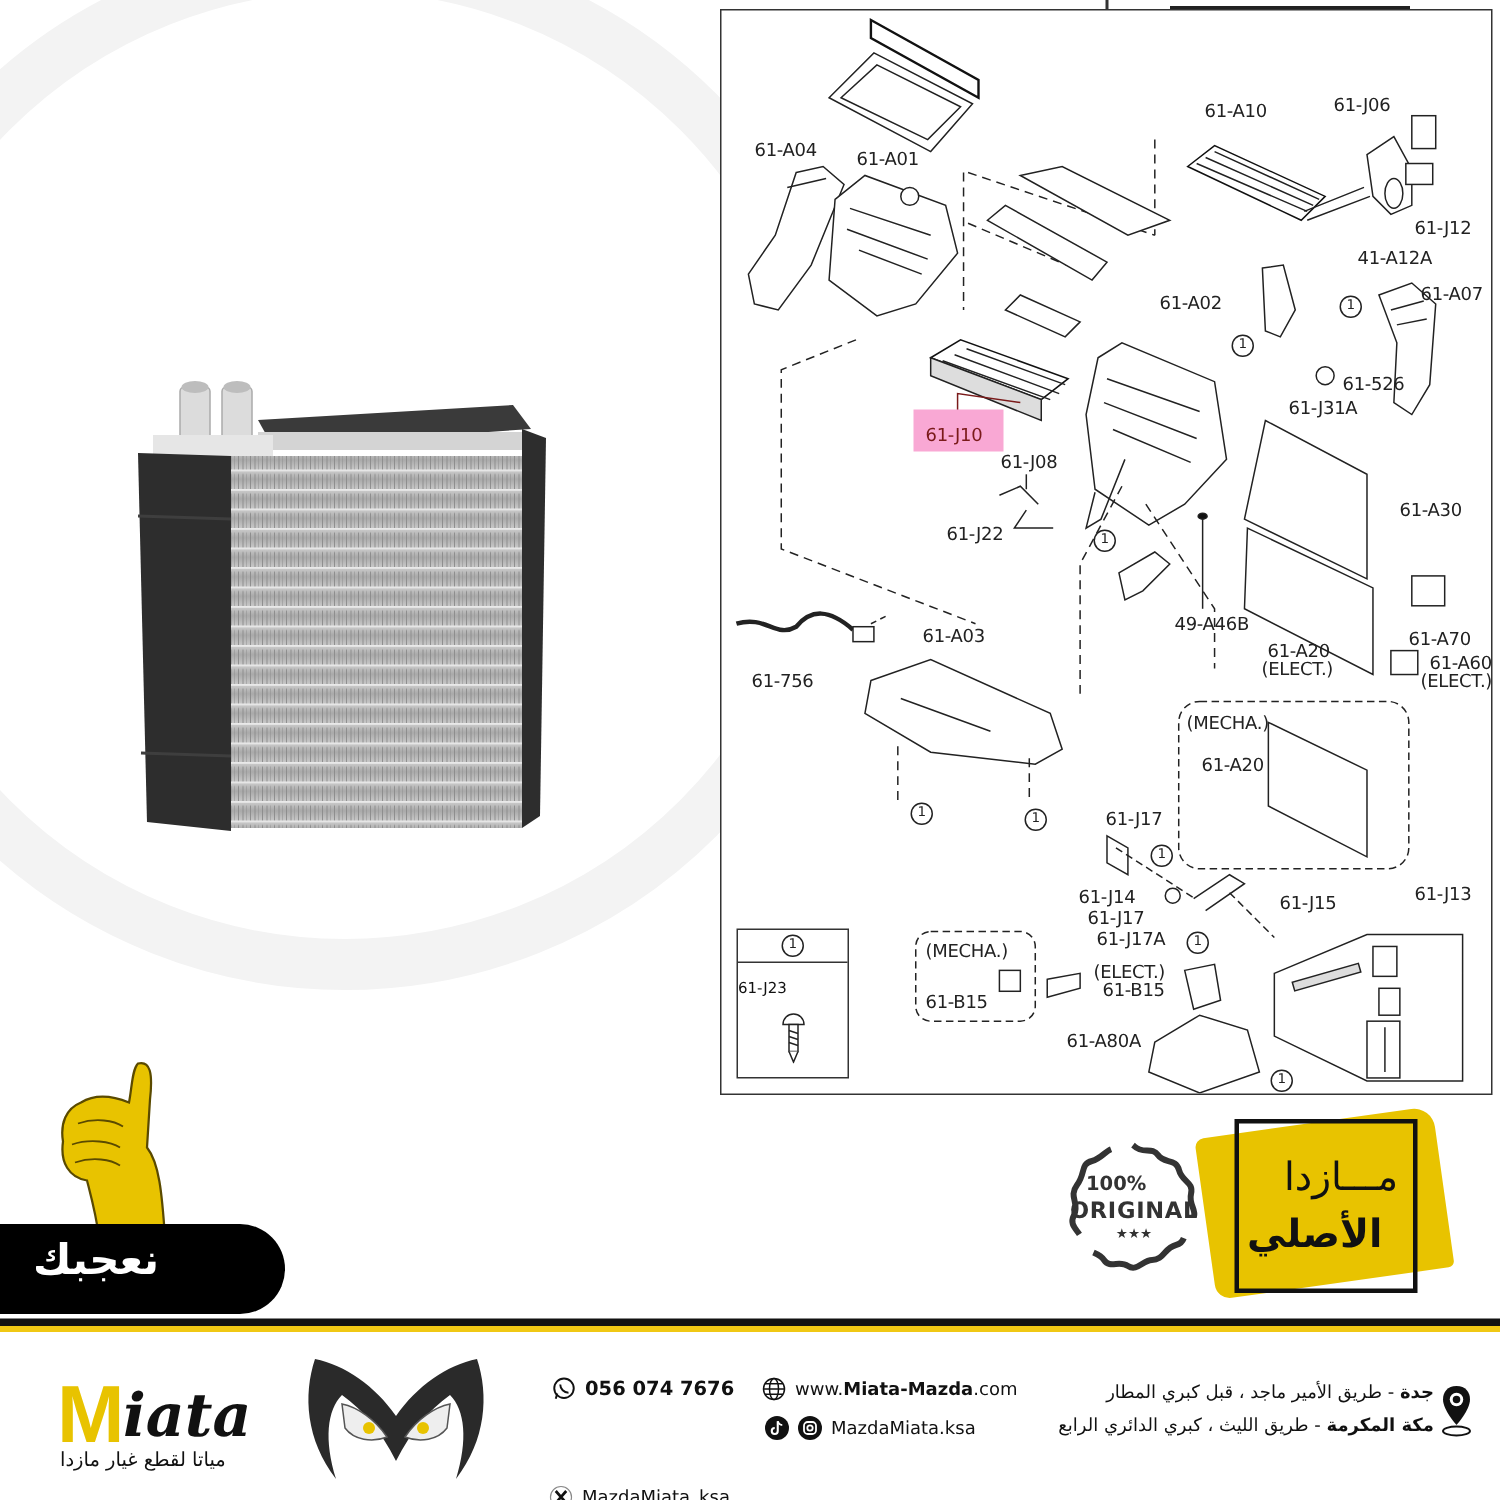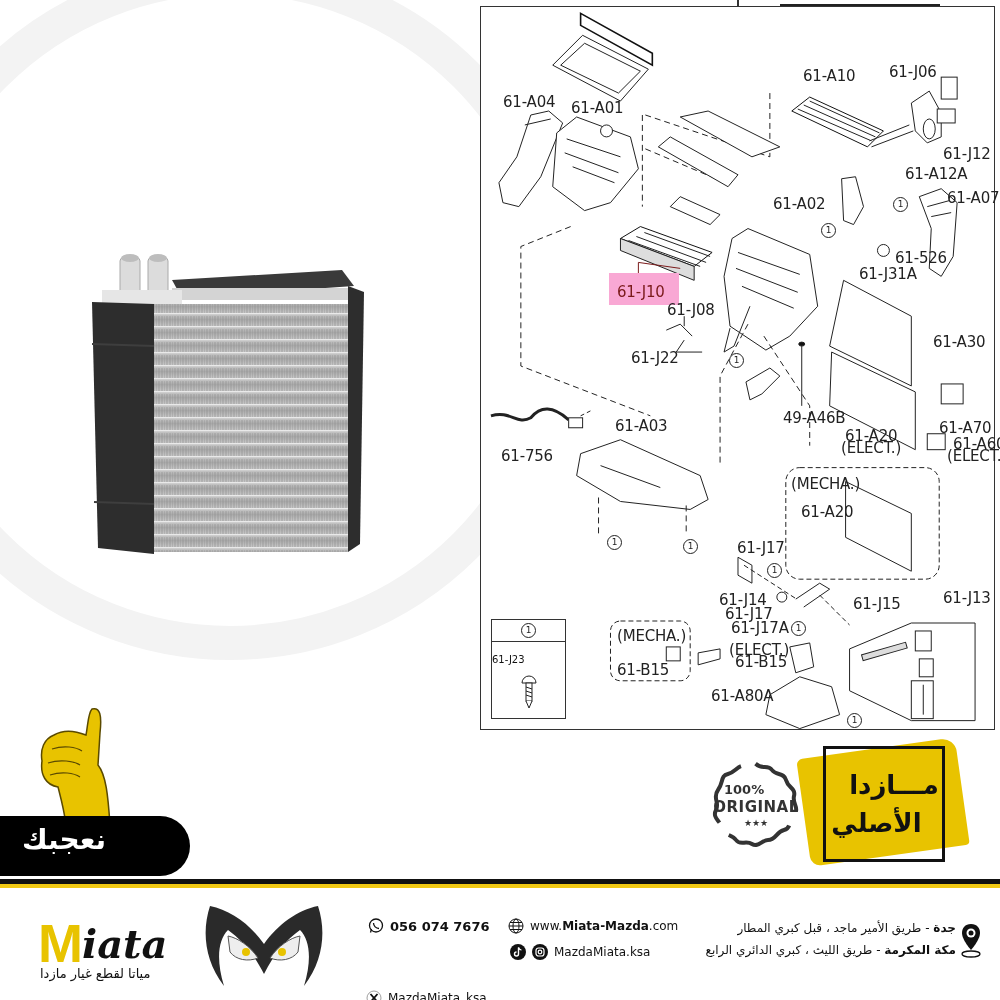"61-A10" .lbl { font-size: 15px -> 12px }
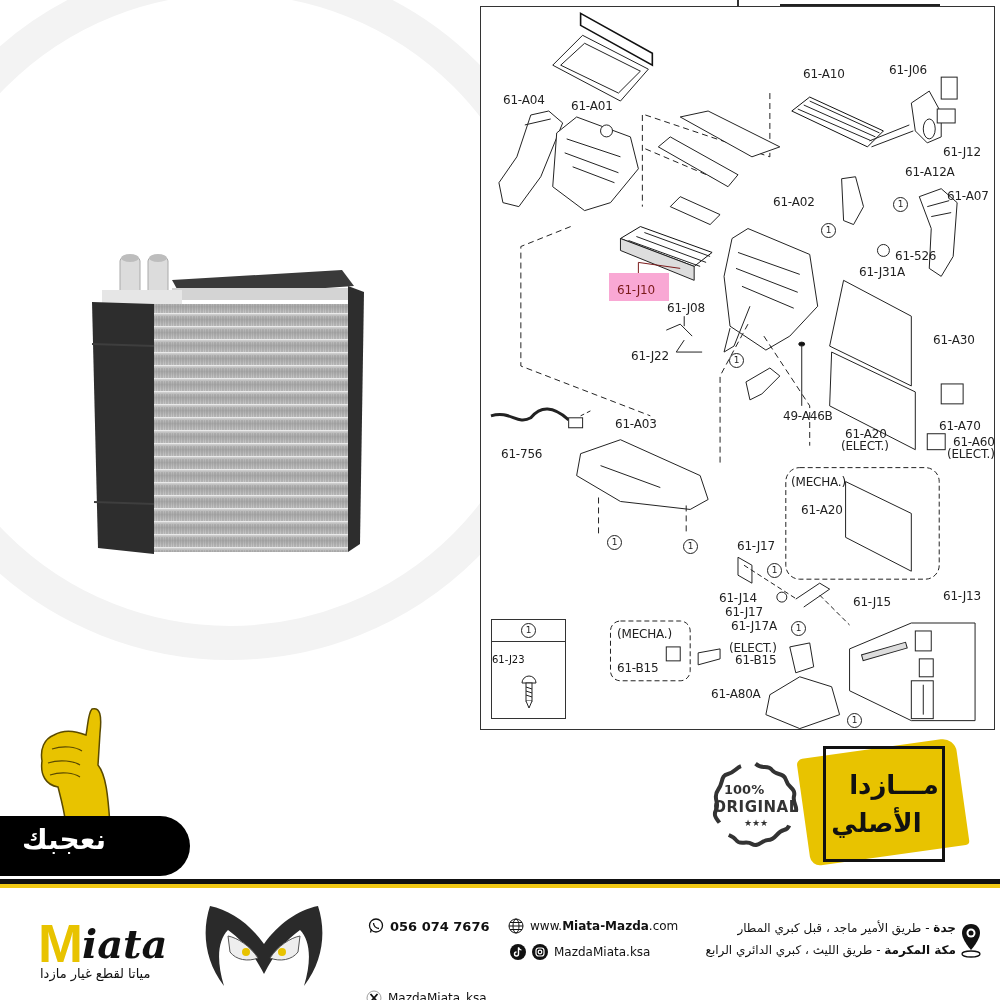"61-A12A" div.lbl { text: 61-A12A -> 41-A12A }
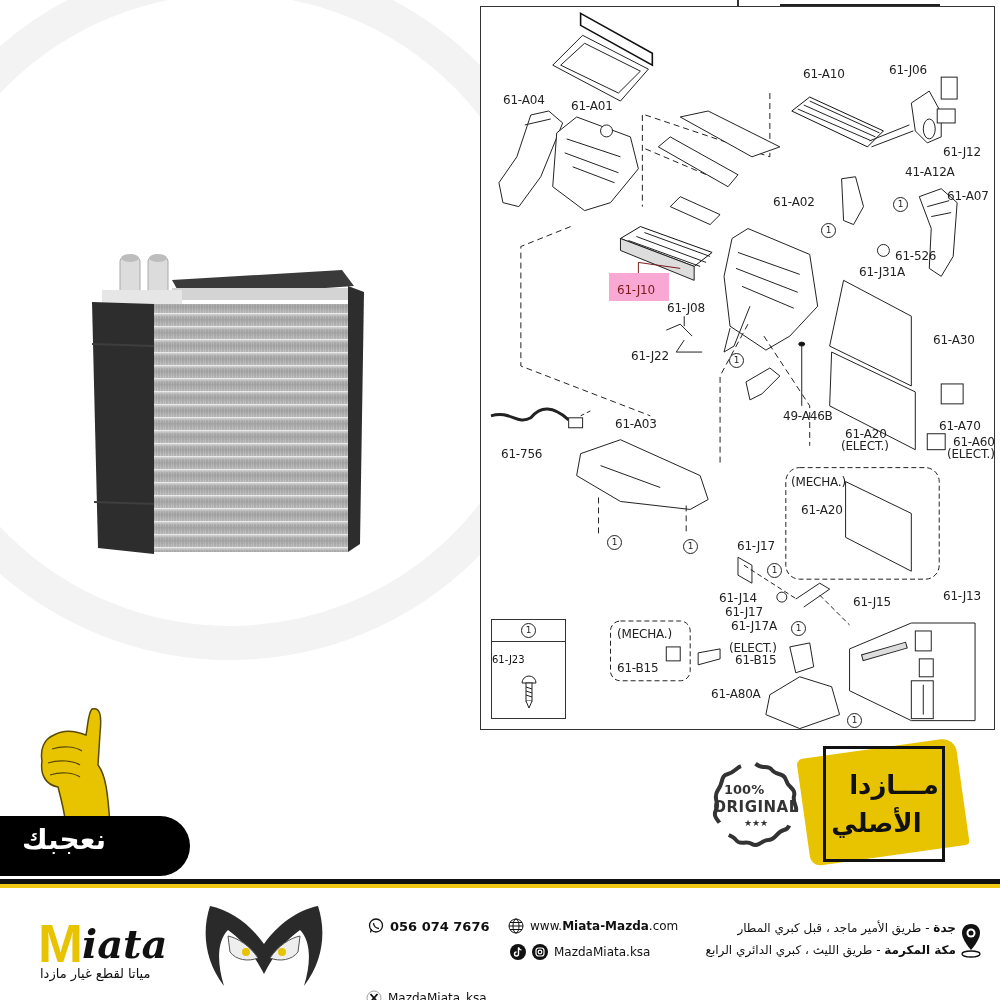"مـــازدا" .mazda-line1 { font-weight: bold -> normal }
